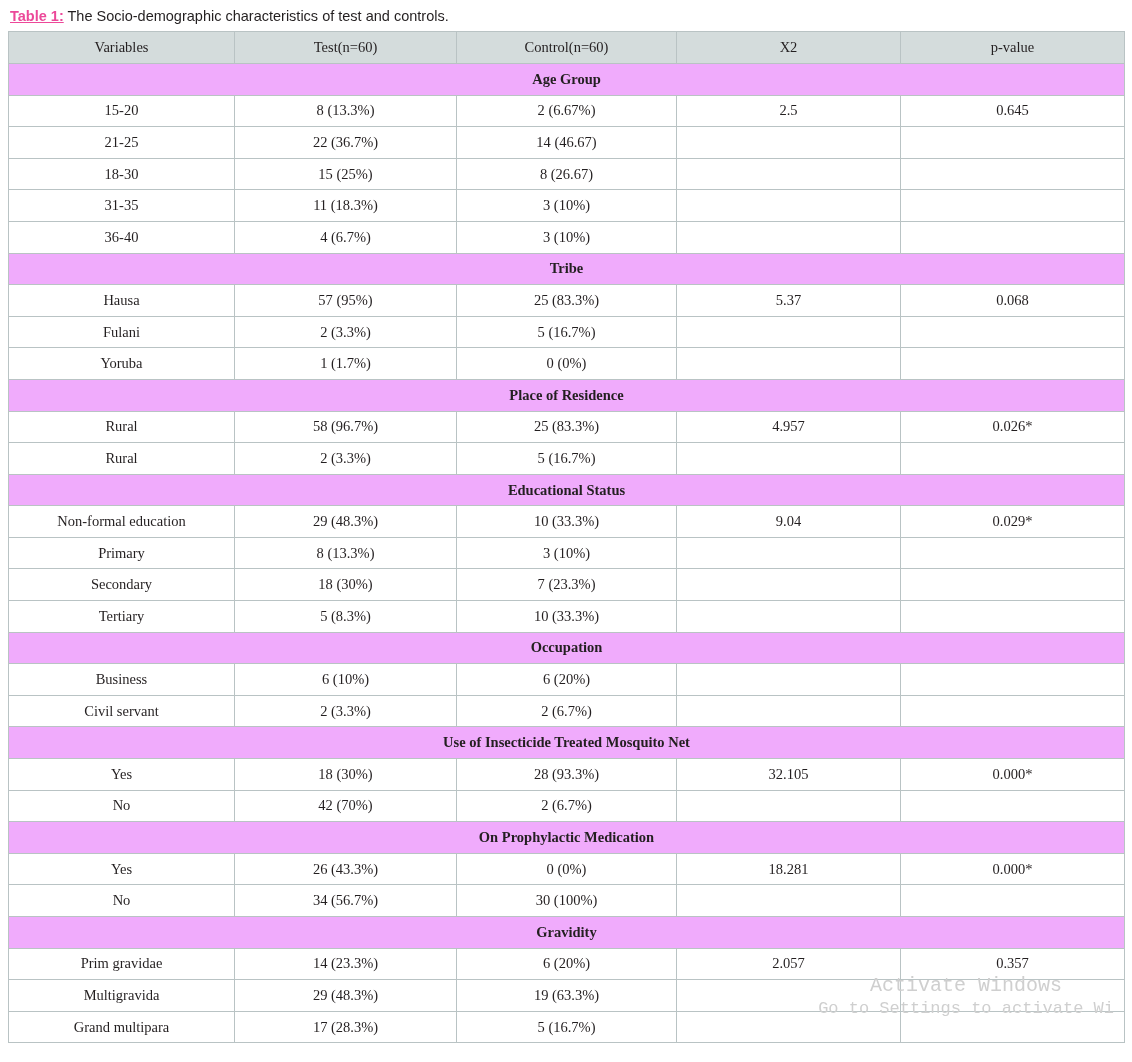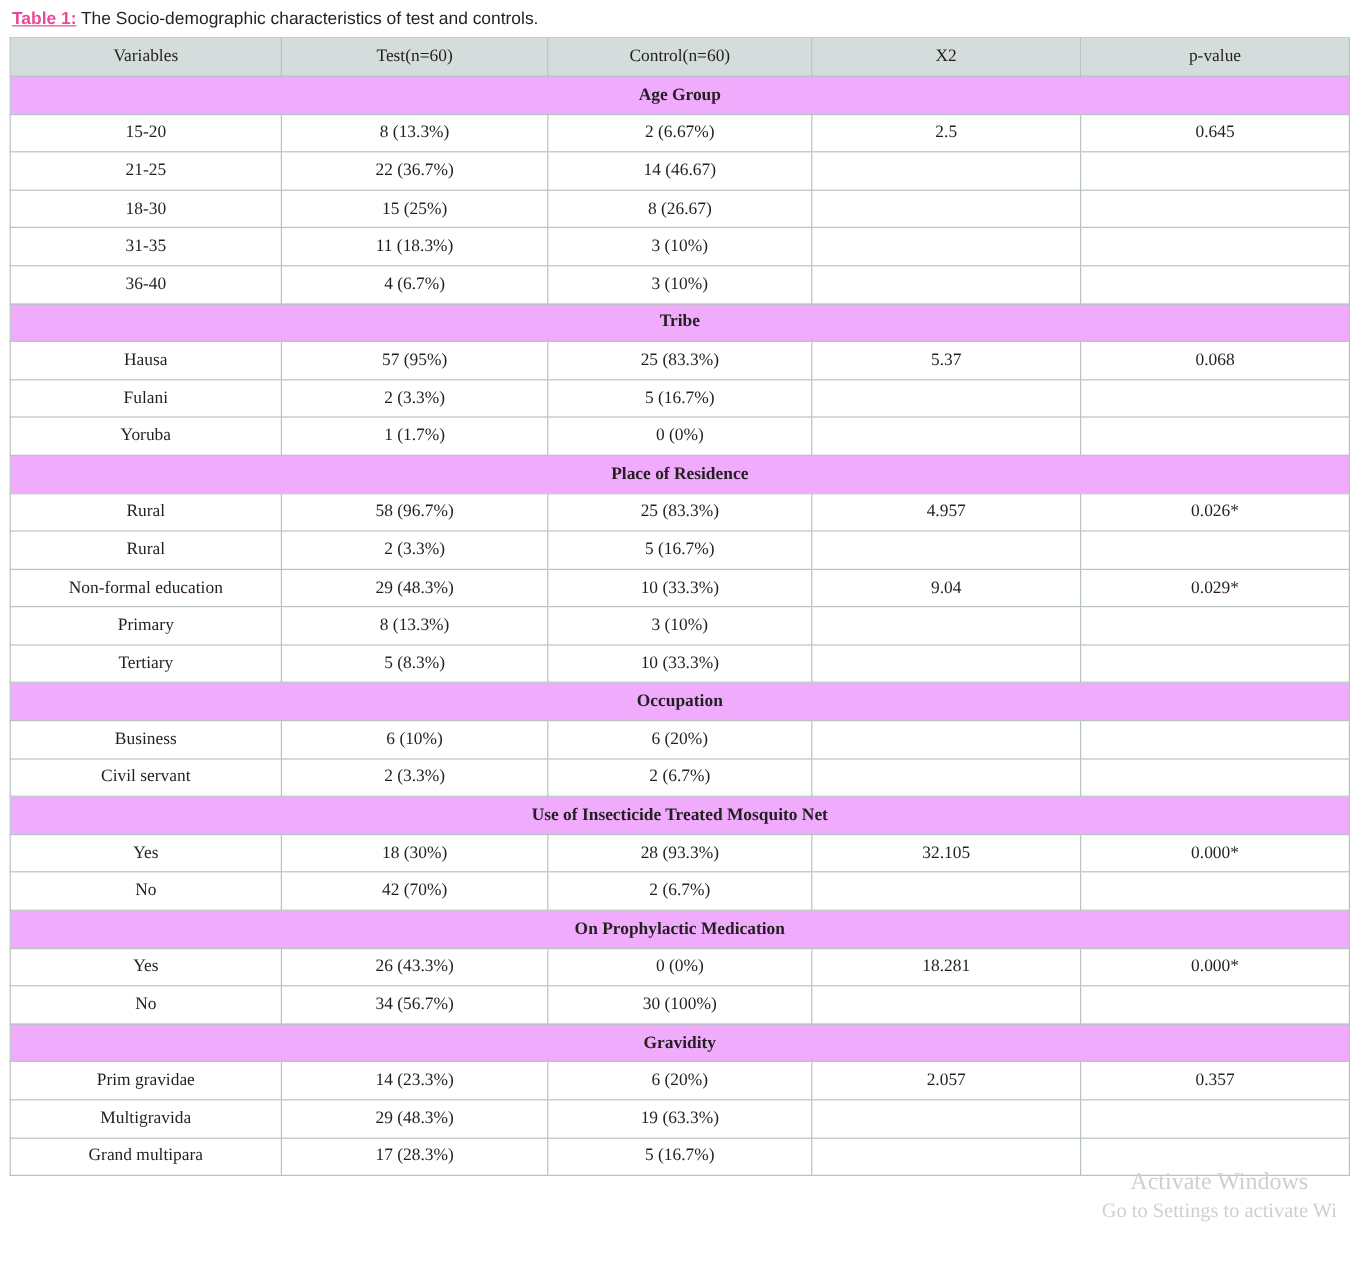"Educational Status" tr.section { html: none -> <tr> <td>Educational Status</td> </tr> }
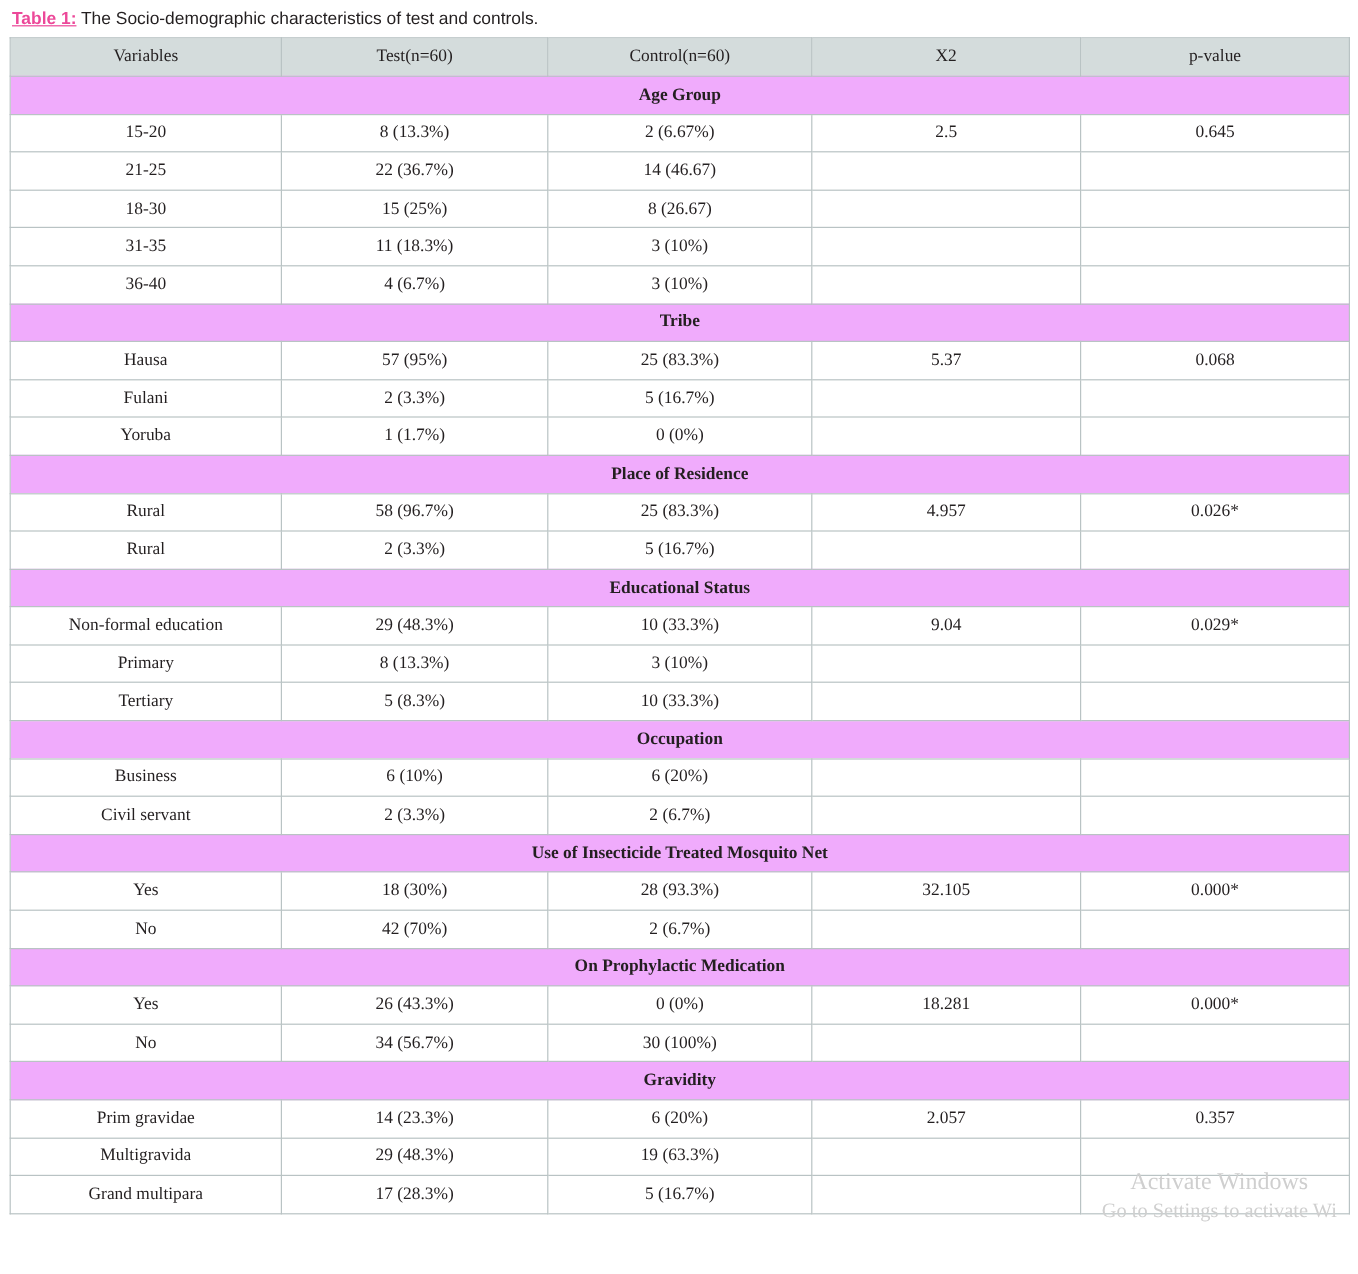"Secondary" tr.data { html: none -> <tr> <td>Secondary</td> <td>18 (30%)</td> <td>7 (23.3%)</td> <td></td> <td></td> </tr> }
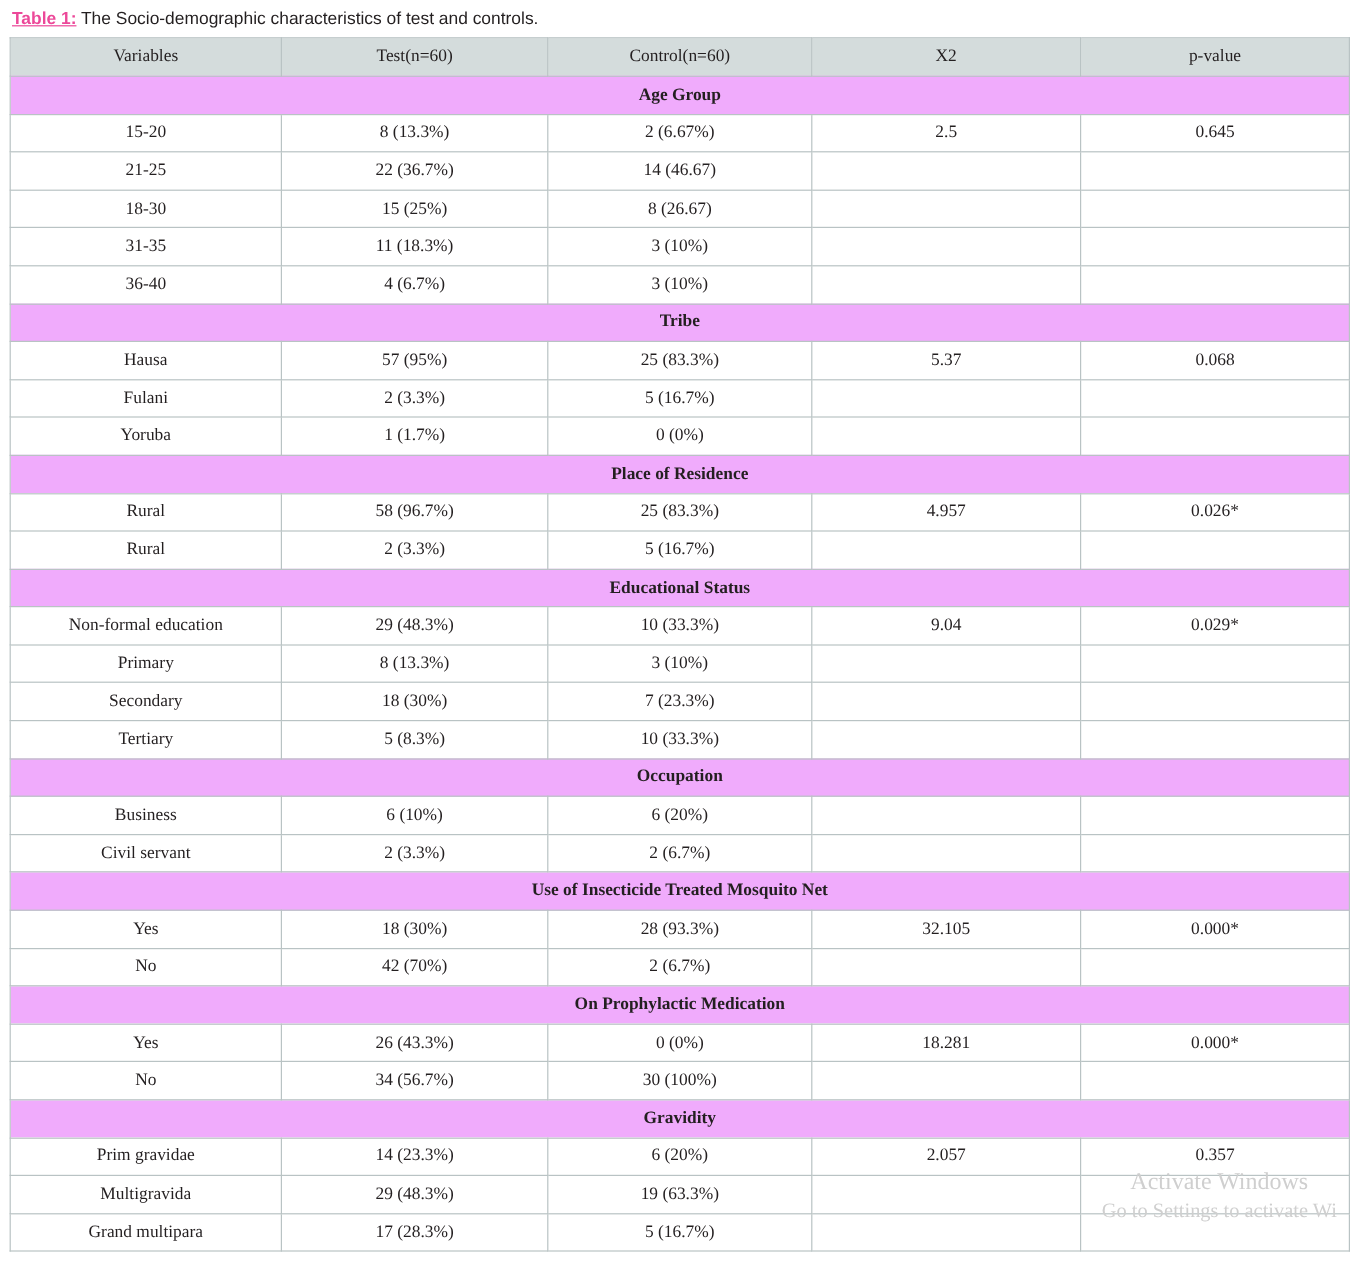"Activate Windows" .watermark { font-family: Liberation Serif, serif -> Liberation Mono, monospace }
